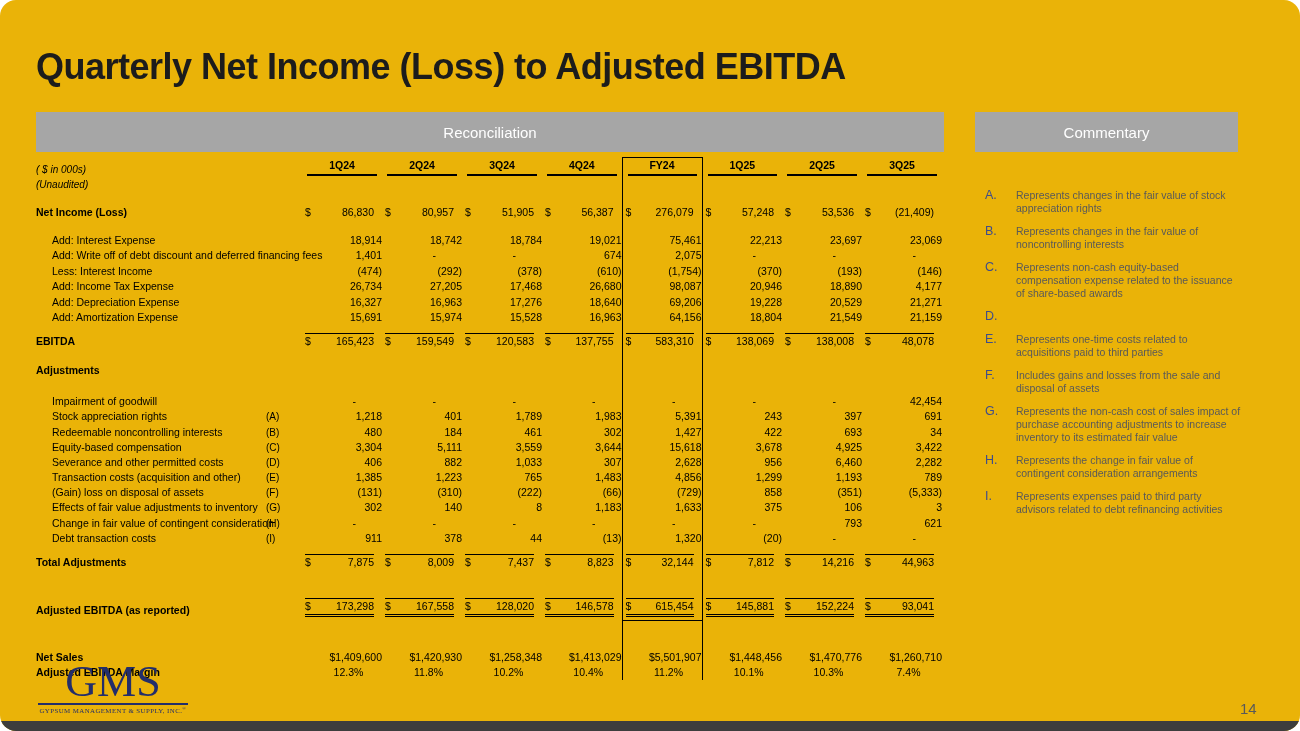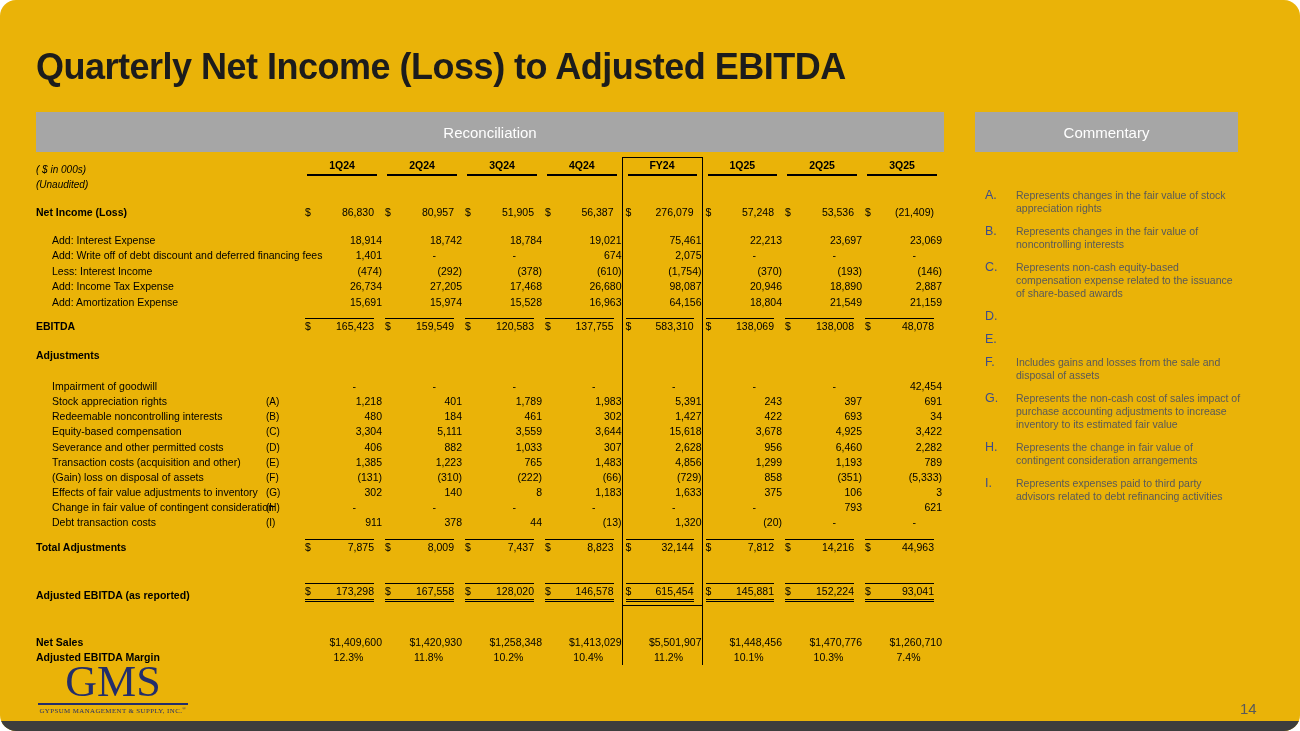"2,887" td.per { text: 2,887 -> 4,177 }
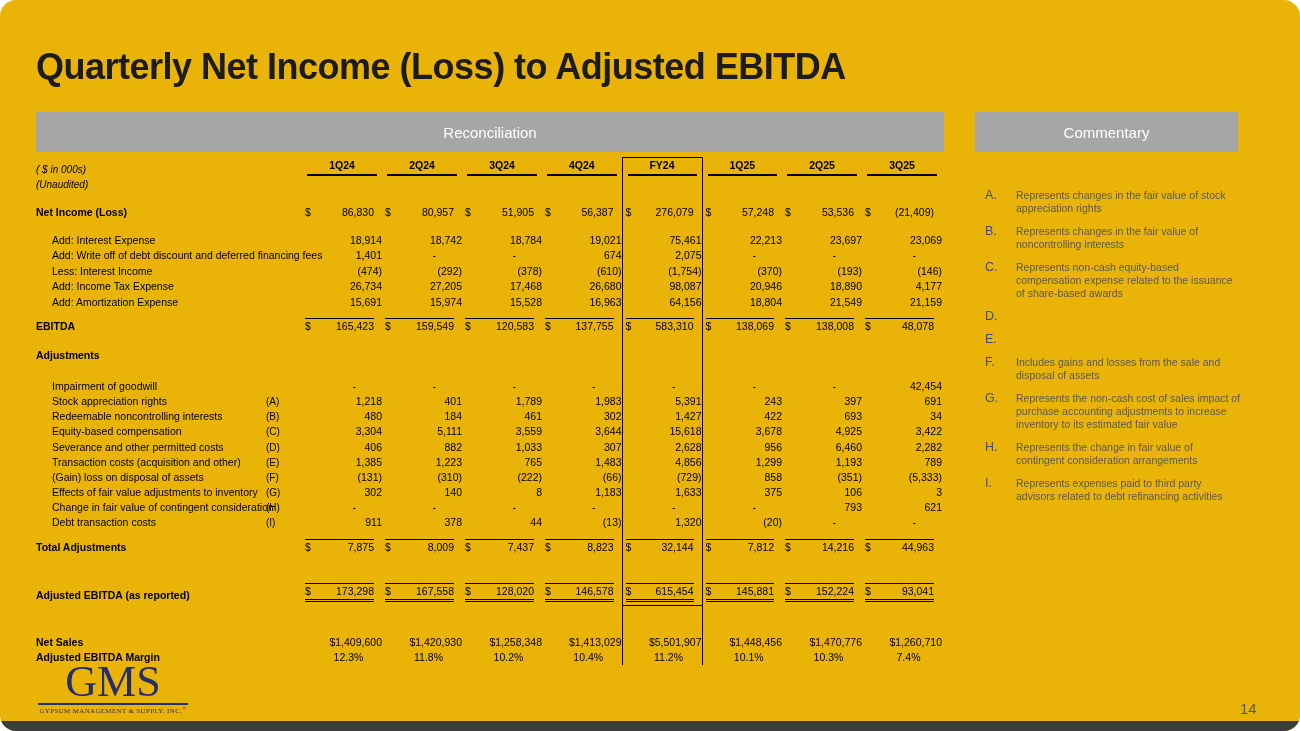"Add: Depreciation Expense" tr.k-add { html: none -> <tr> <td>Add: Depreciation Expense</td> <td></td> <td>16,327</td> <td>16,963</td> <td>17,276</td> <td>18,640</td> <td>69,206</td> <td>19,228</td> <td>20,529</td> <td>21,271</td> </tr> }
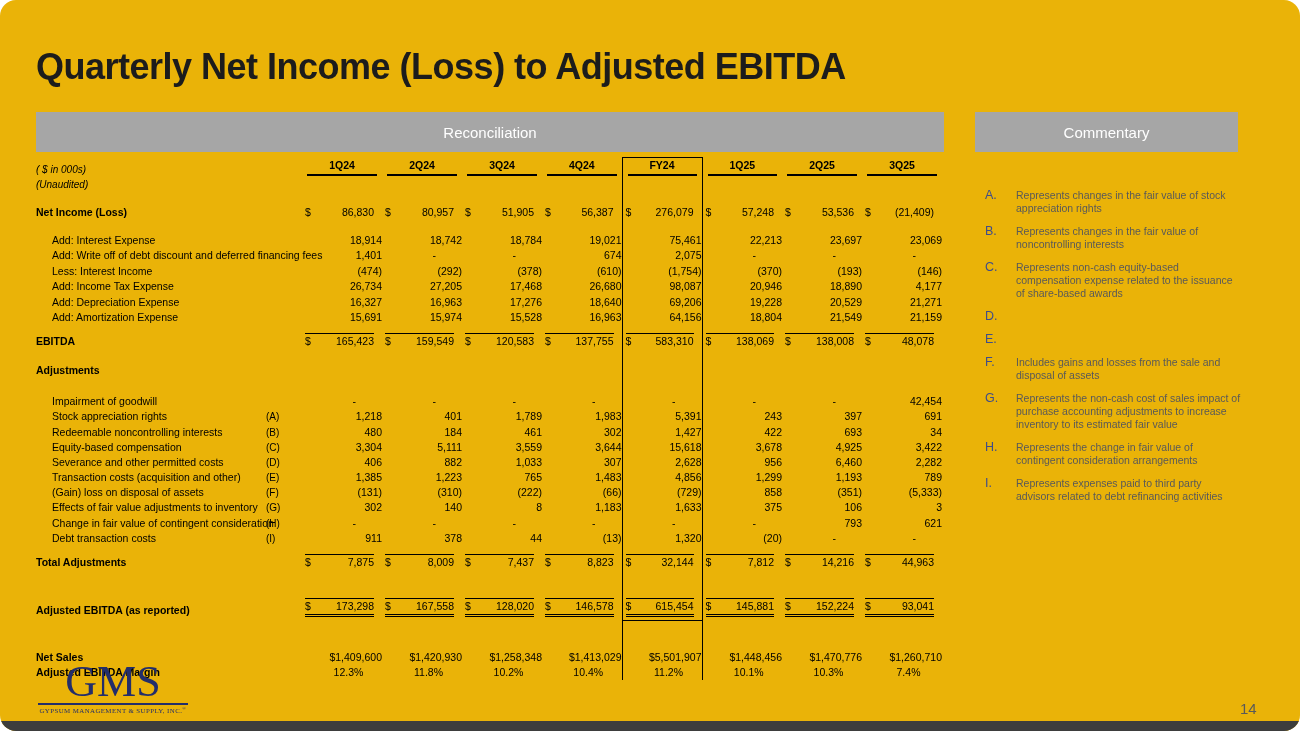"Represents one-time costs related to" div.comm-text { html: none -> <div>Represents one-time costs related to acquisitions paid to third parties</div> }
